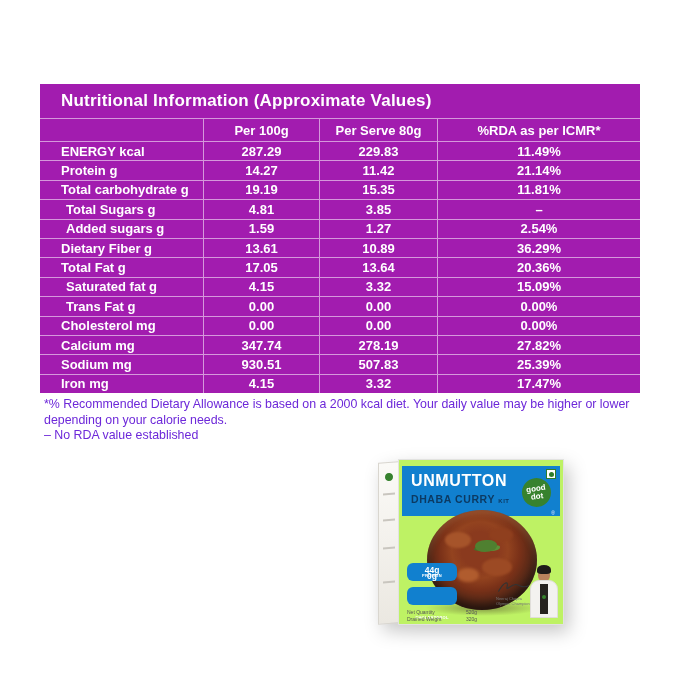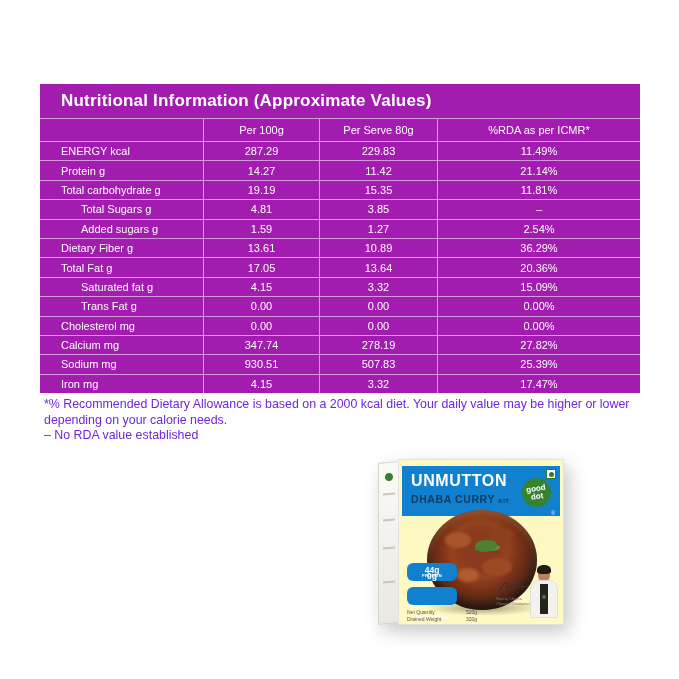"Per 100g" .cell { font-size: 11px -> 13px; font-weight: normal -> bold }
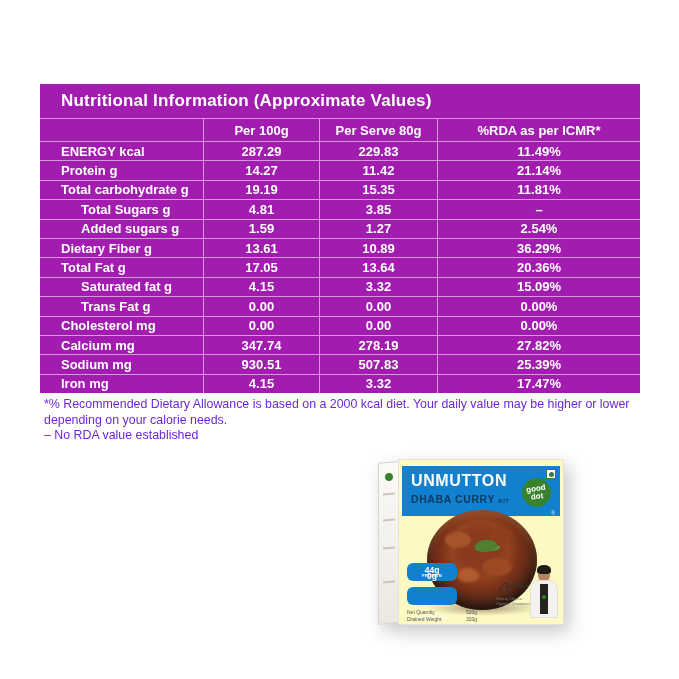"Total Sugars g" .cell.lbl.indent { padding-left: 41px -> 26px }
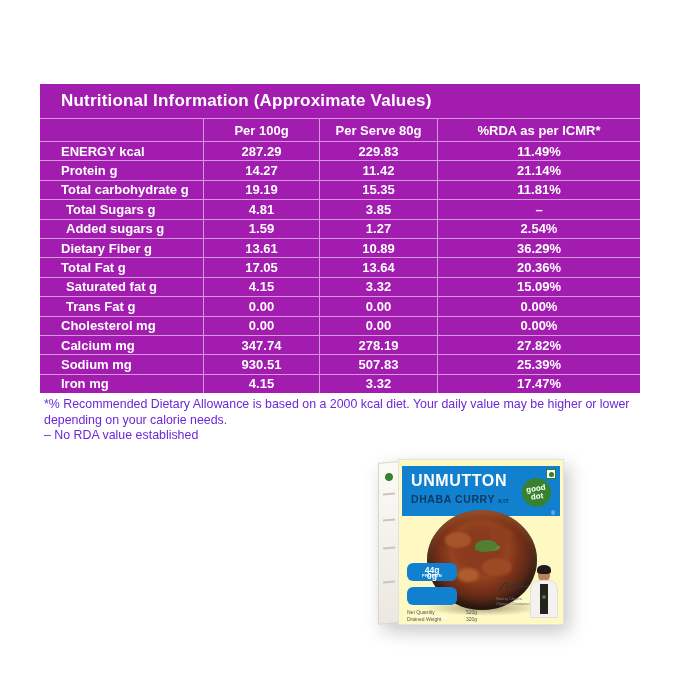"UNMUTTON" .front { background: #fef9c3 -> #bef264 }
